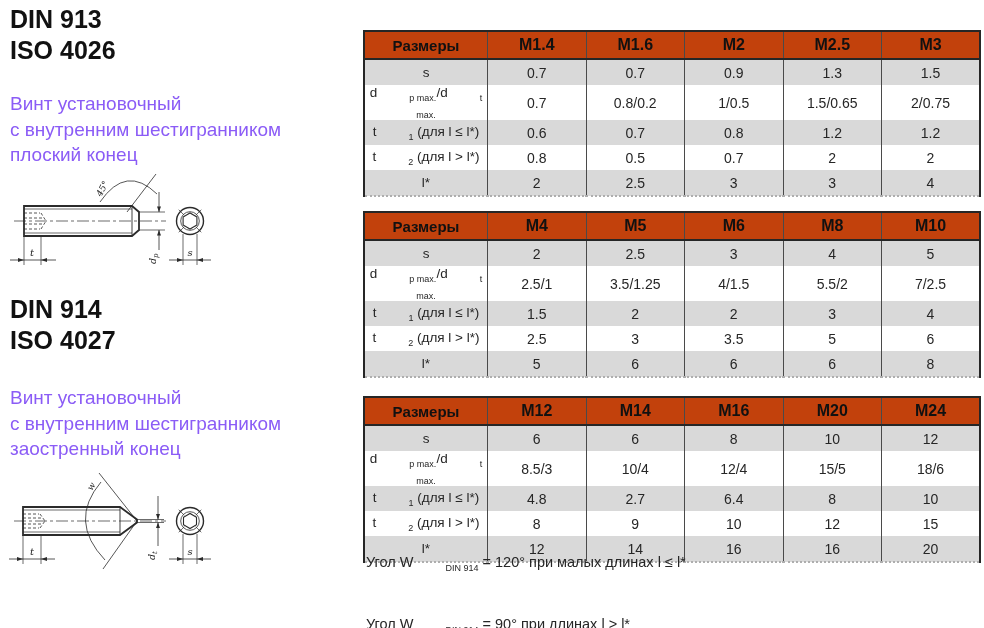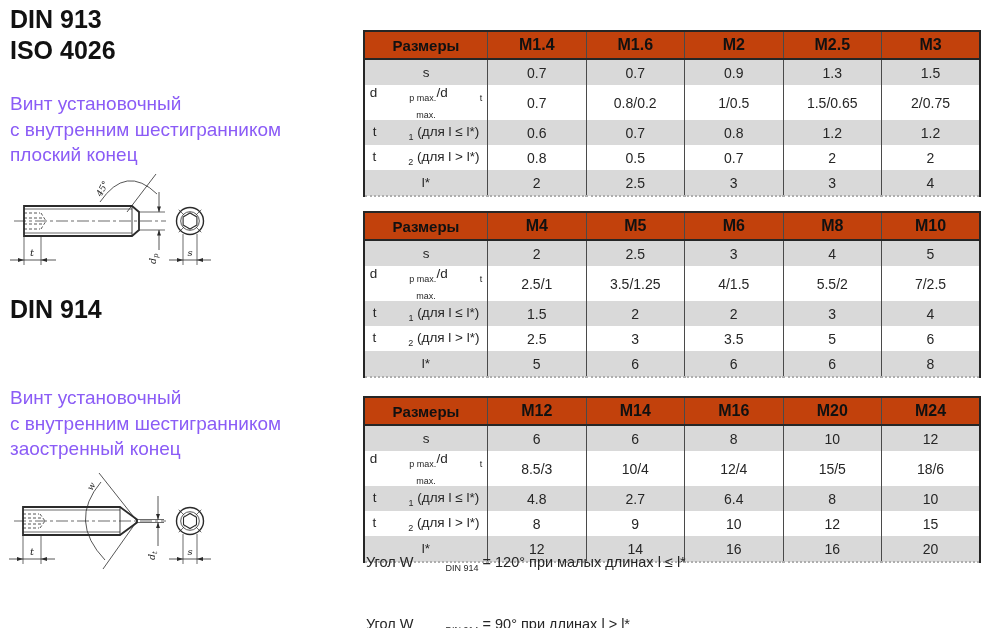"ISO 4027" div { html: none -> <div>ISO 4027</div> }
